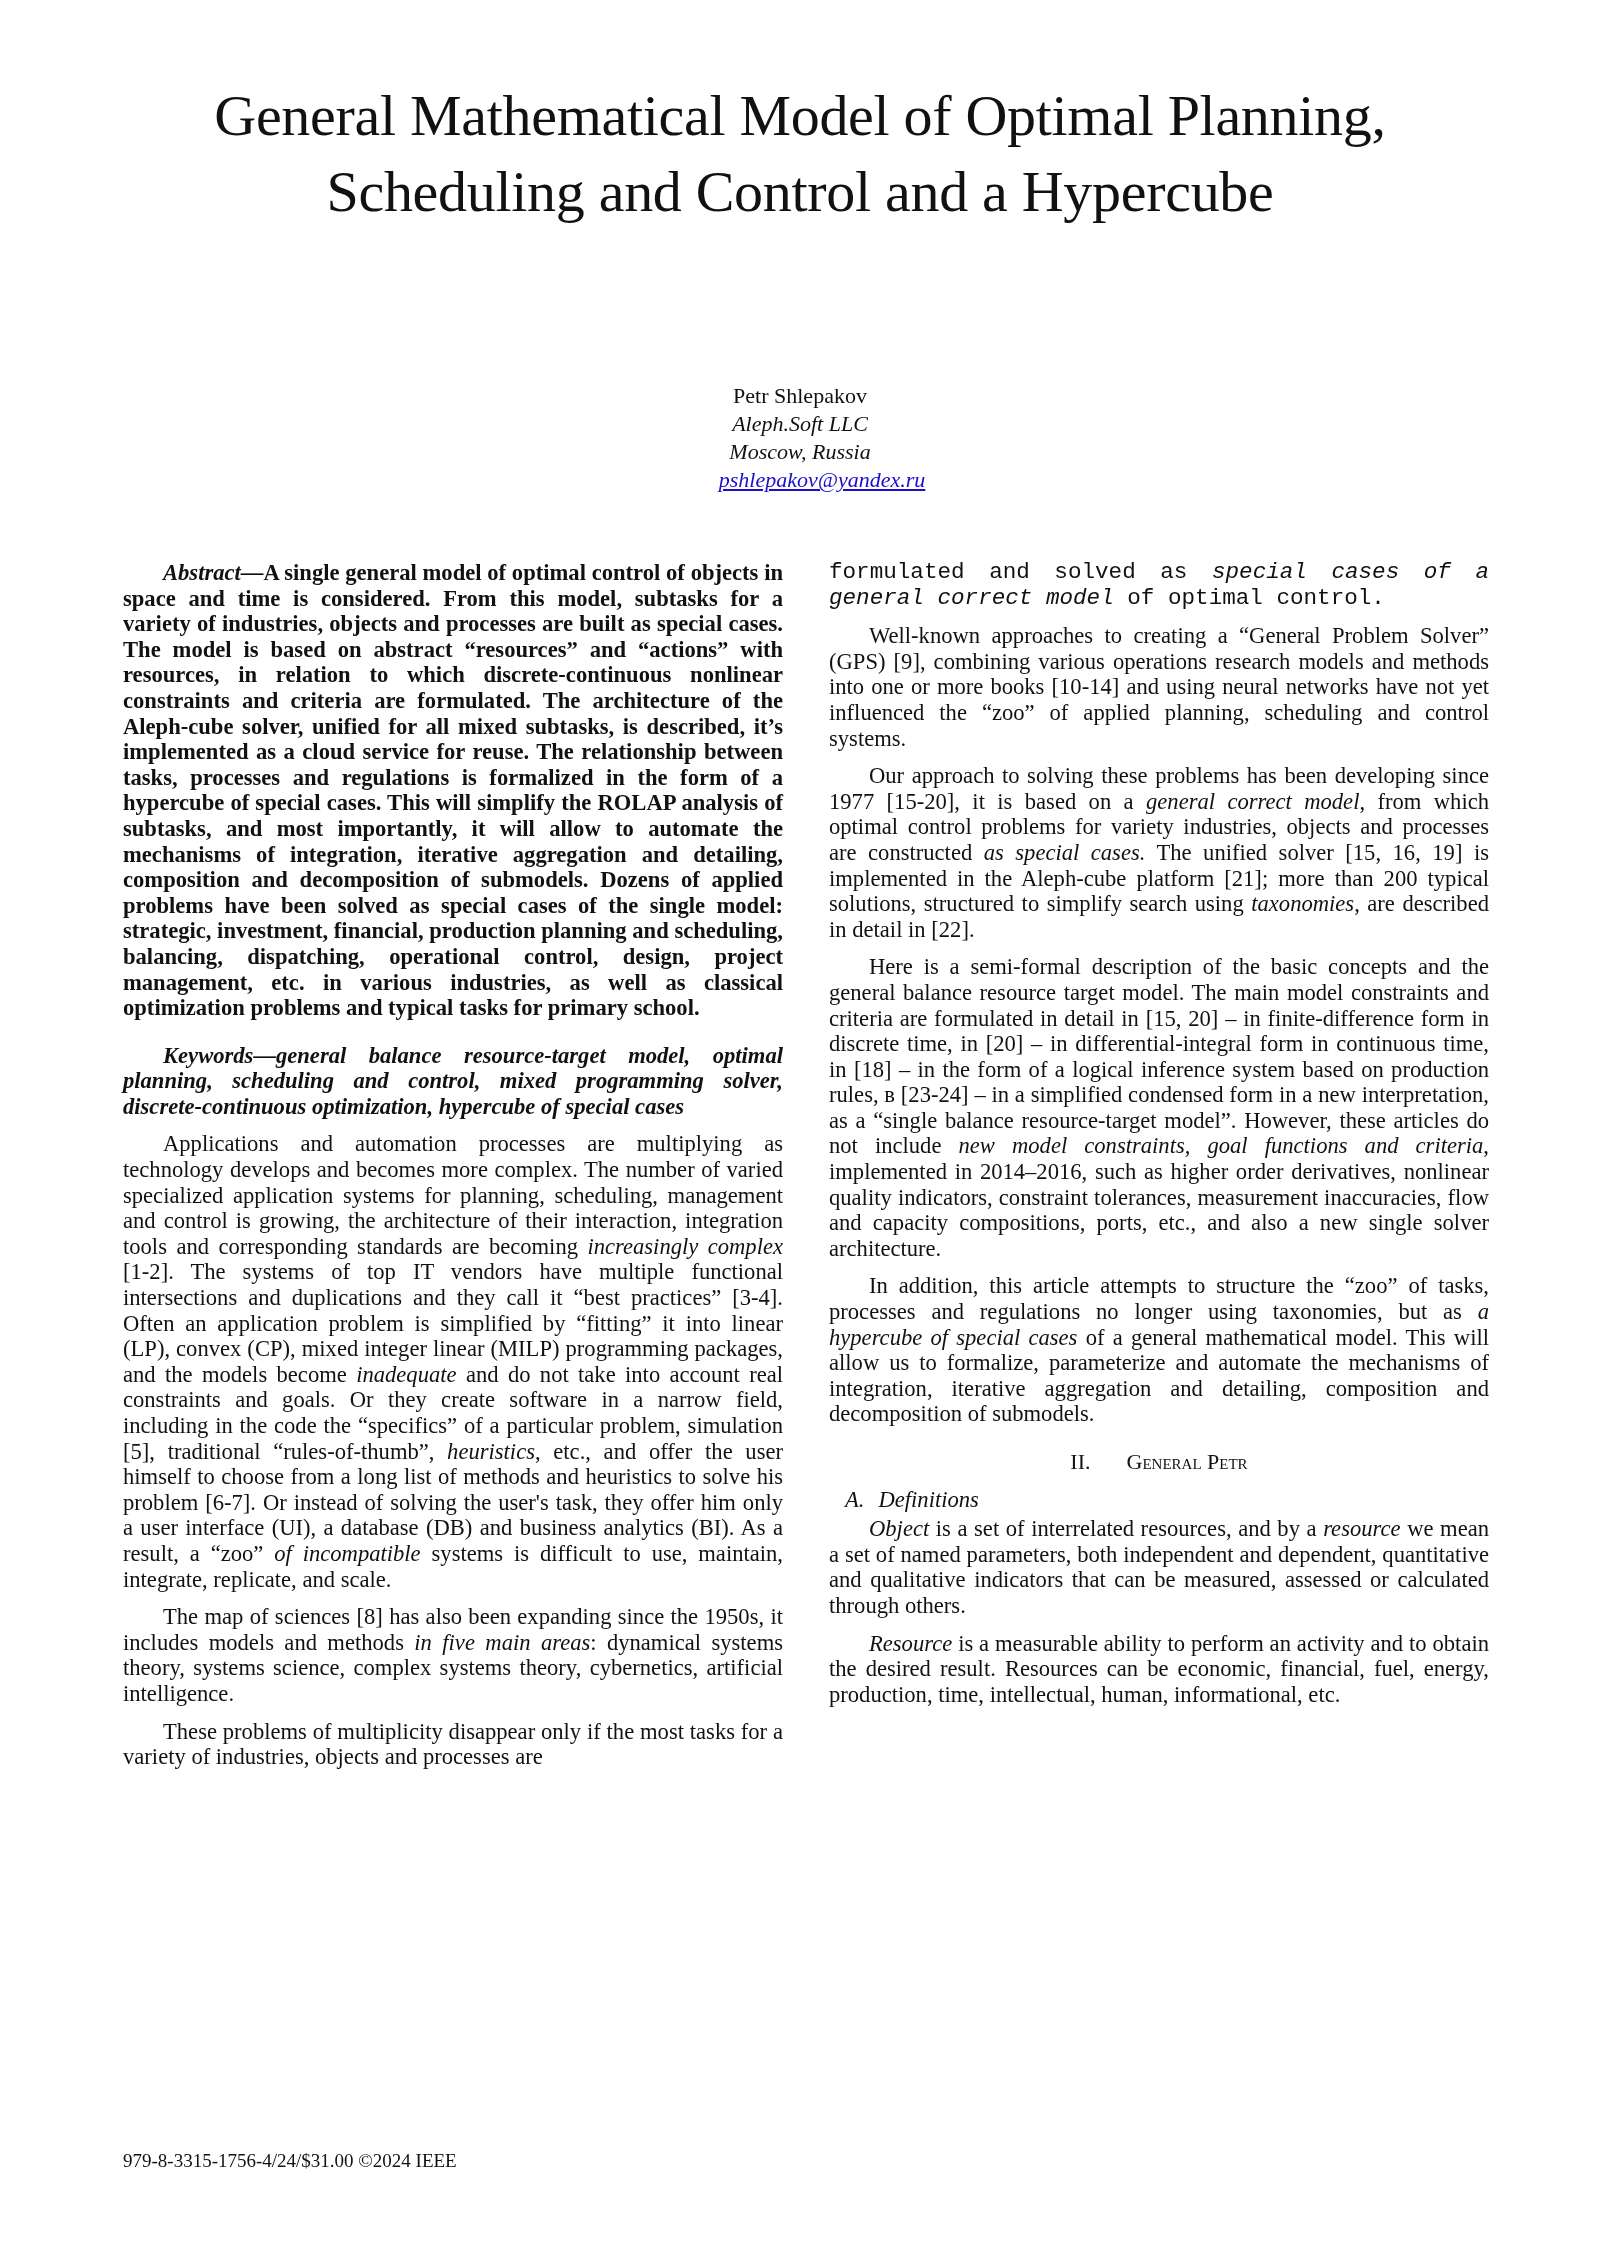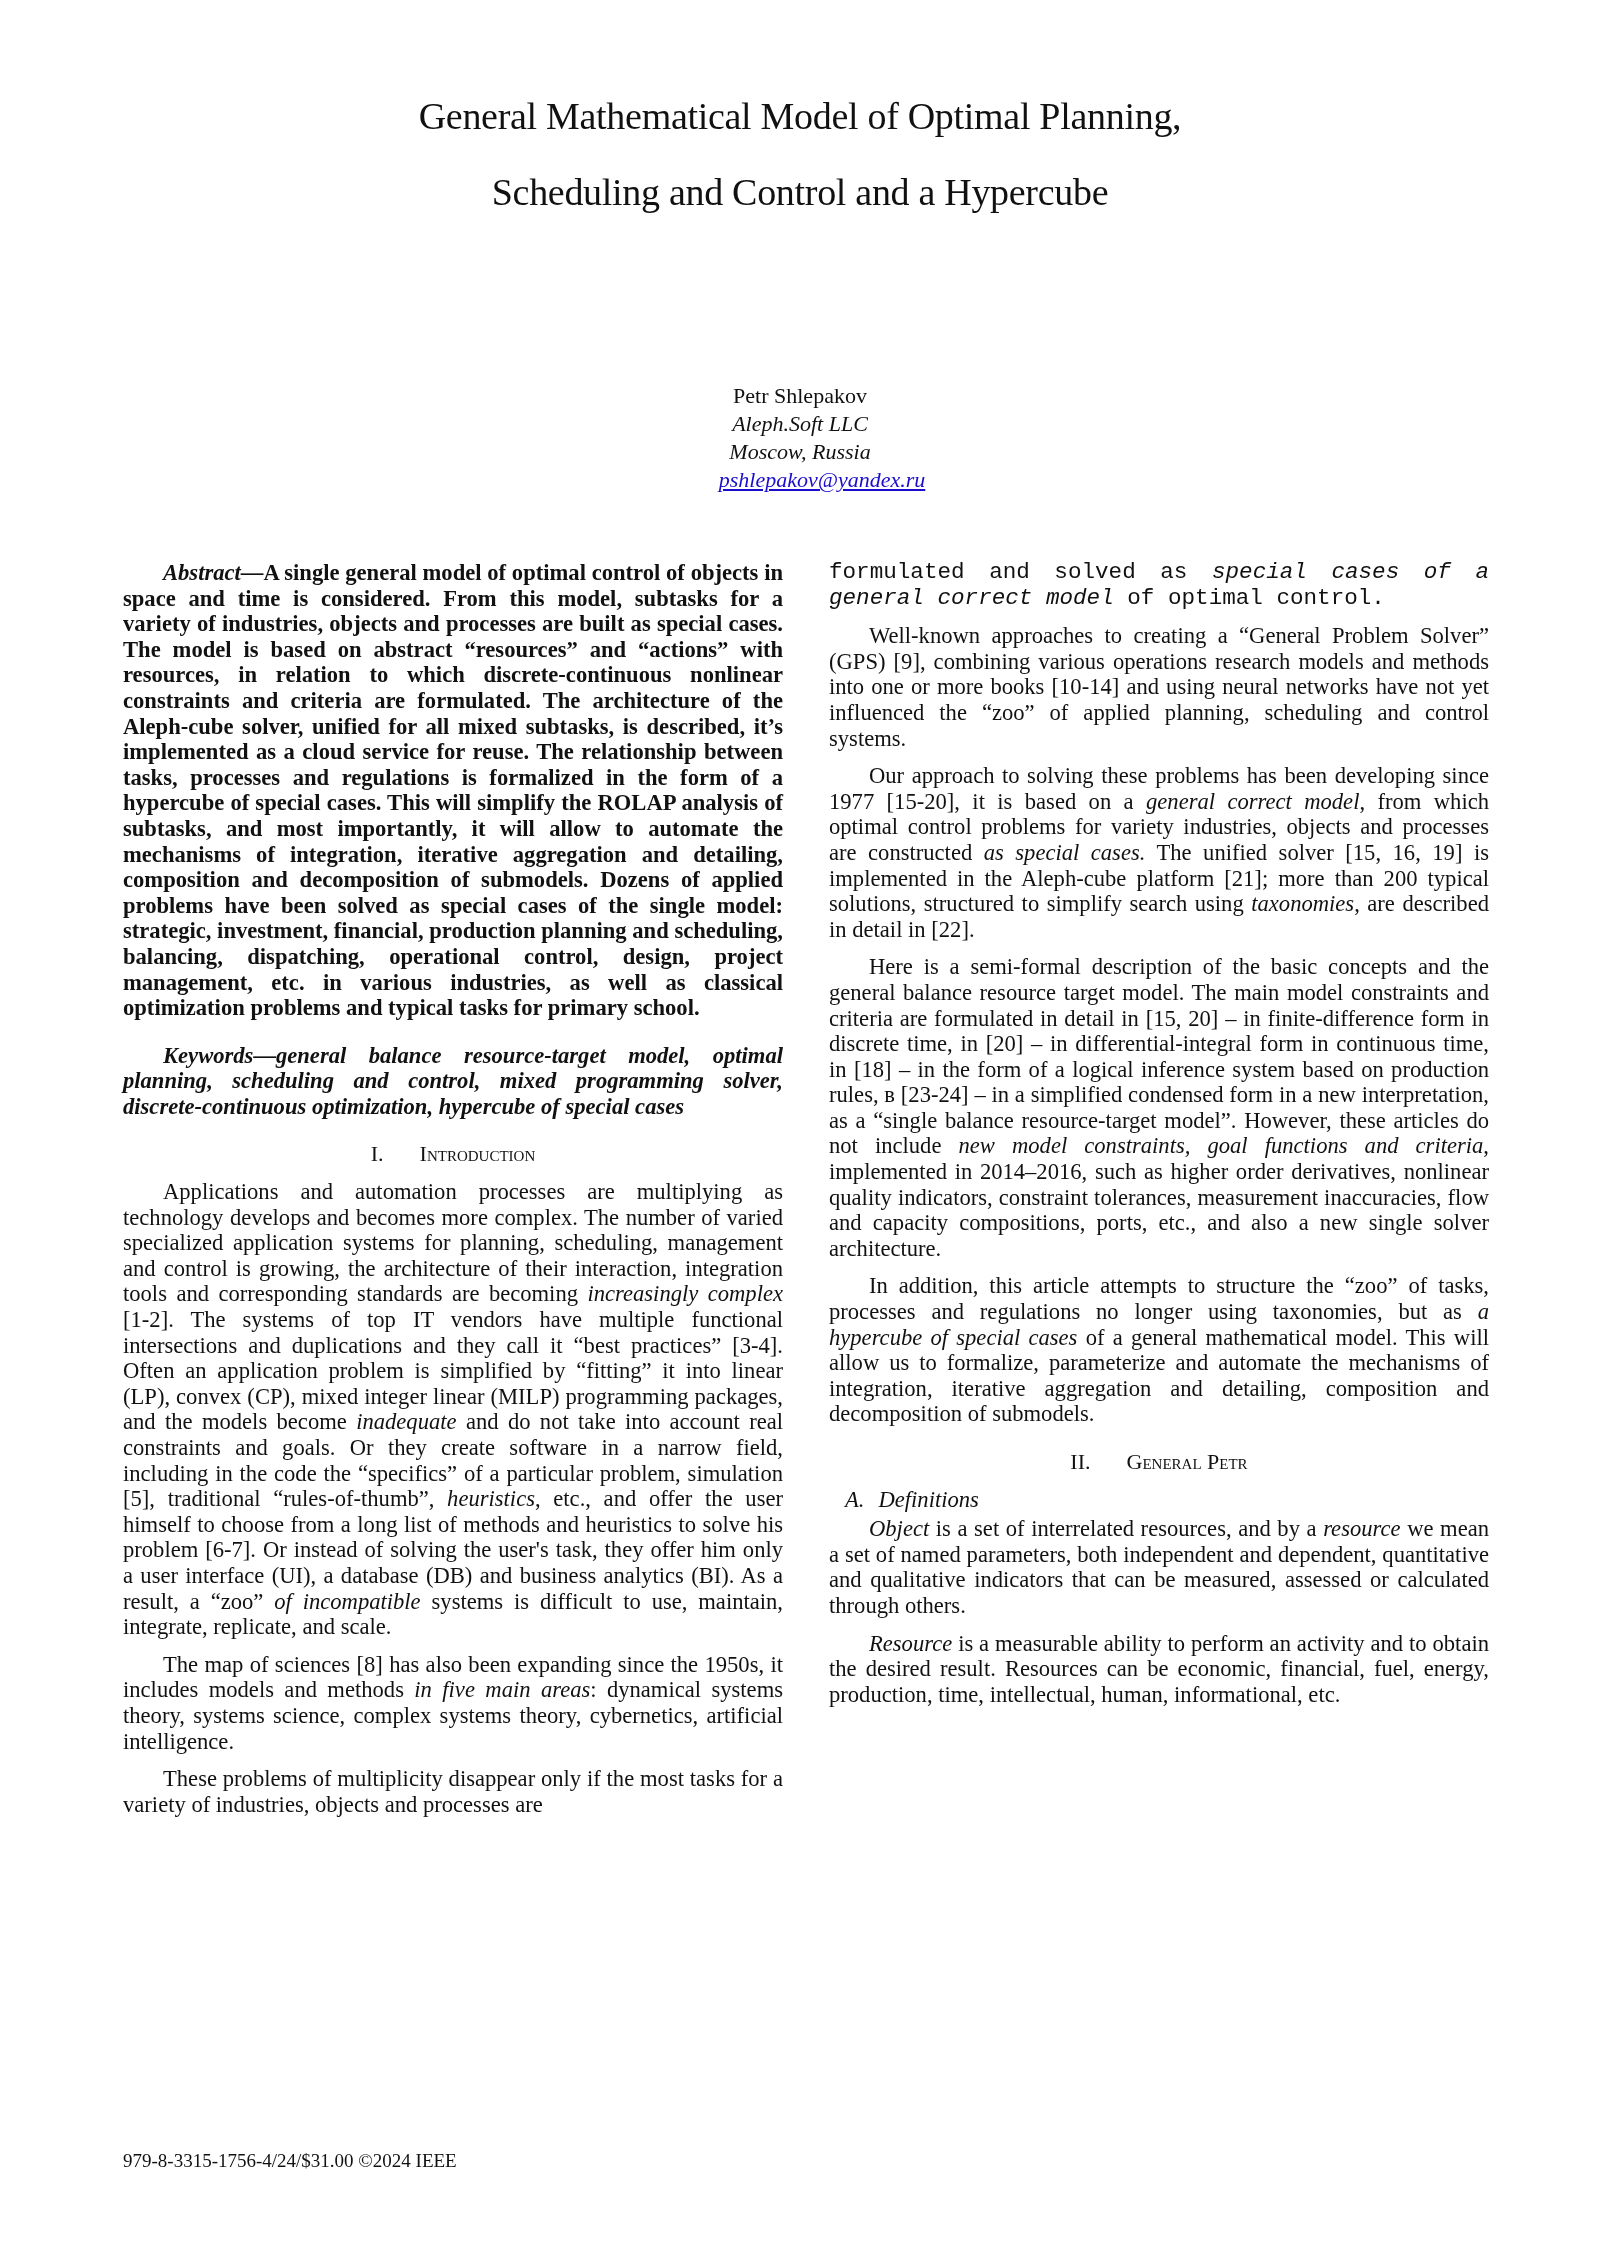"General Mathematical Model of Optimal" .title { font-size: 38px -> 58px }
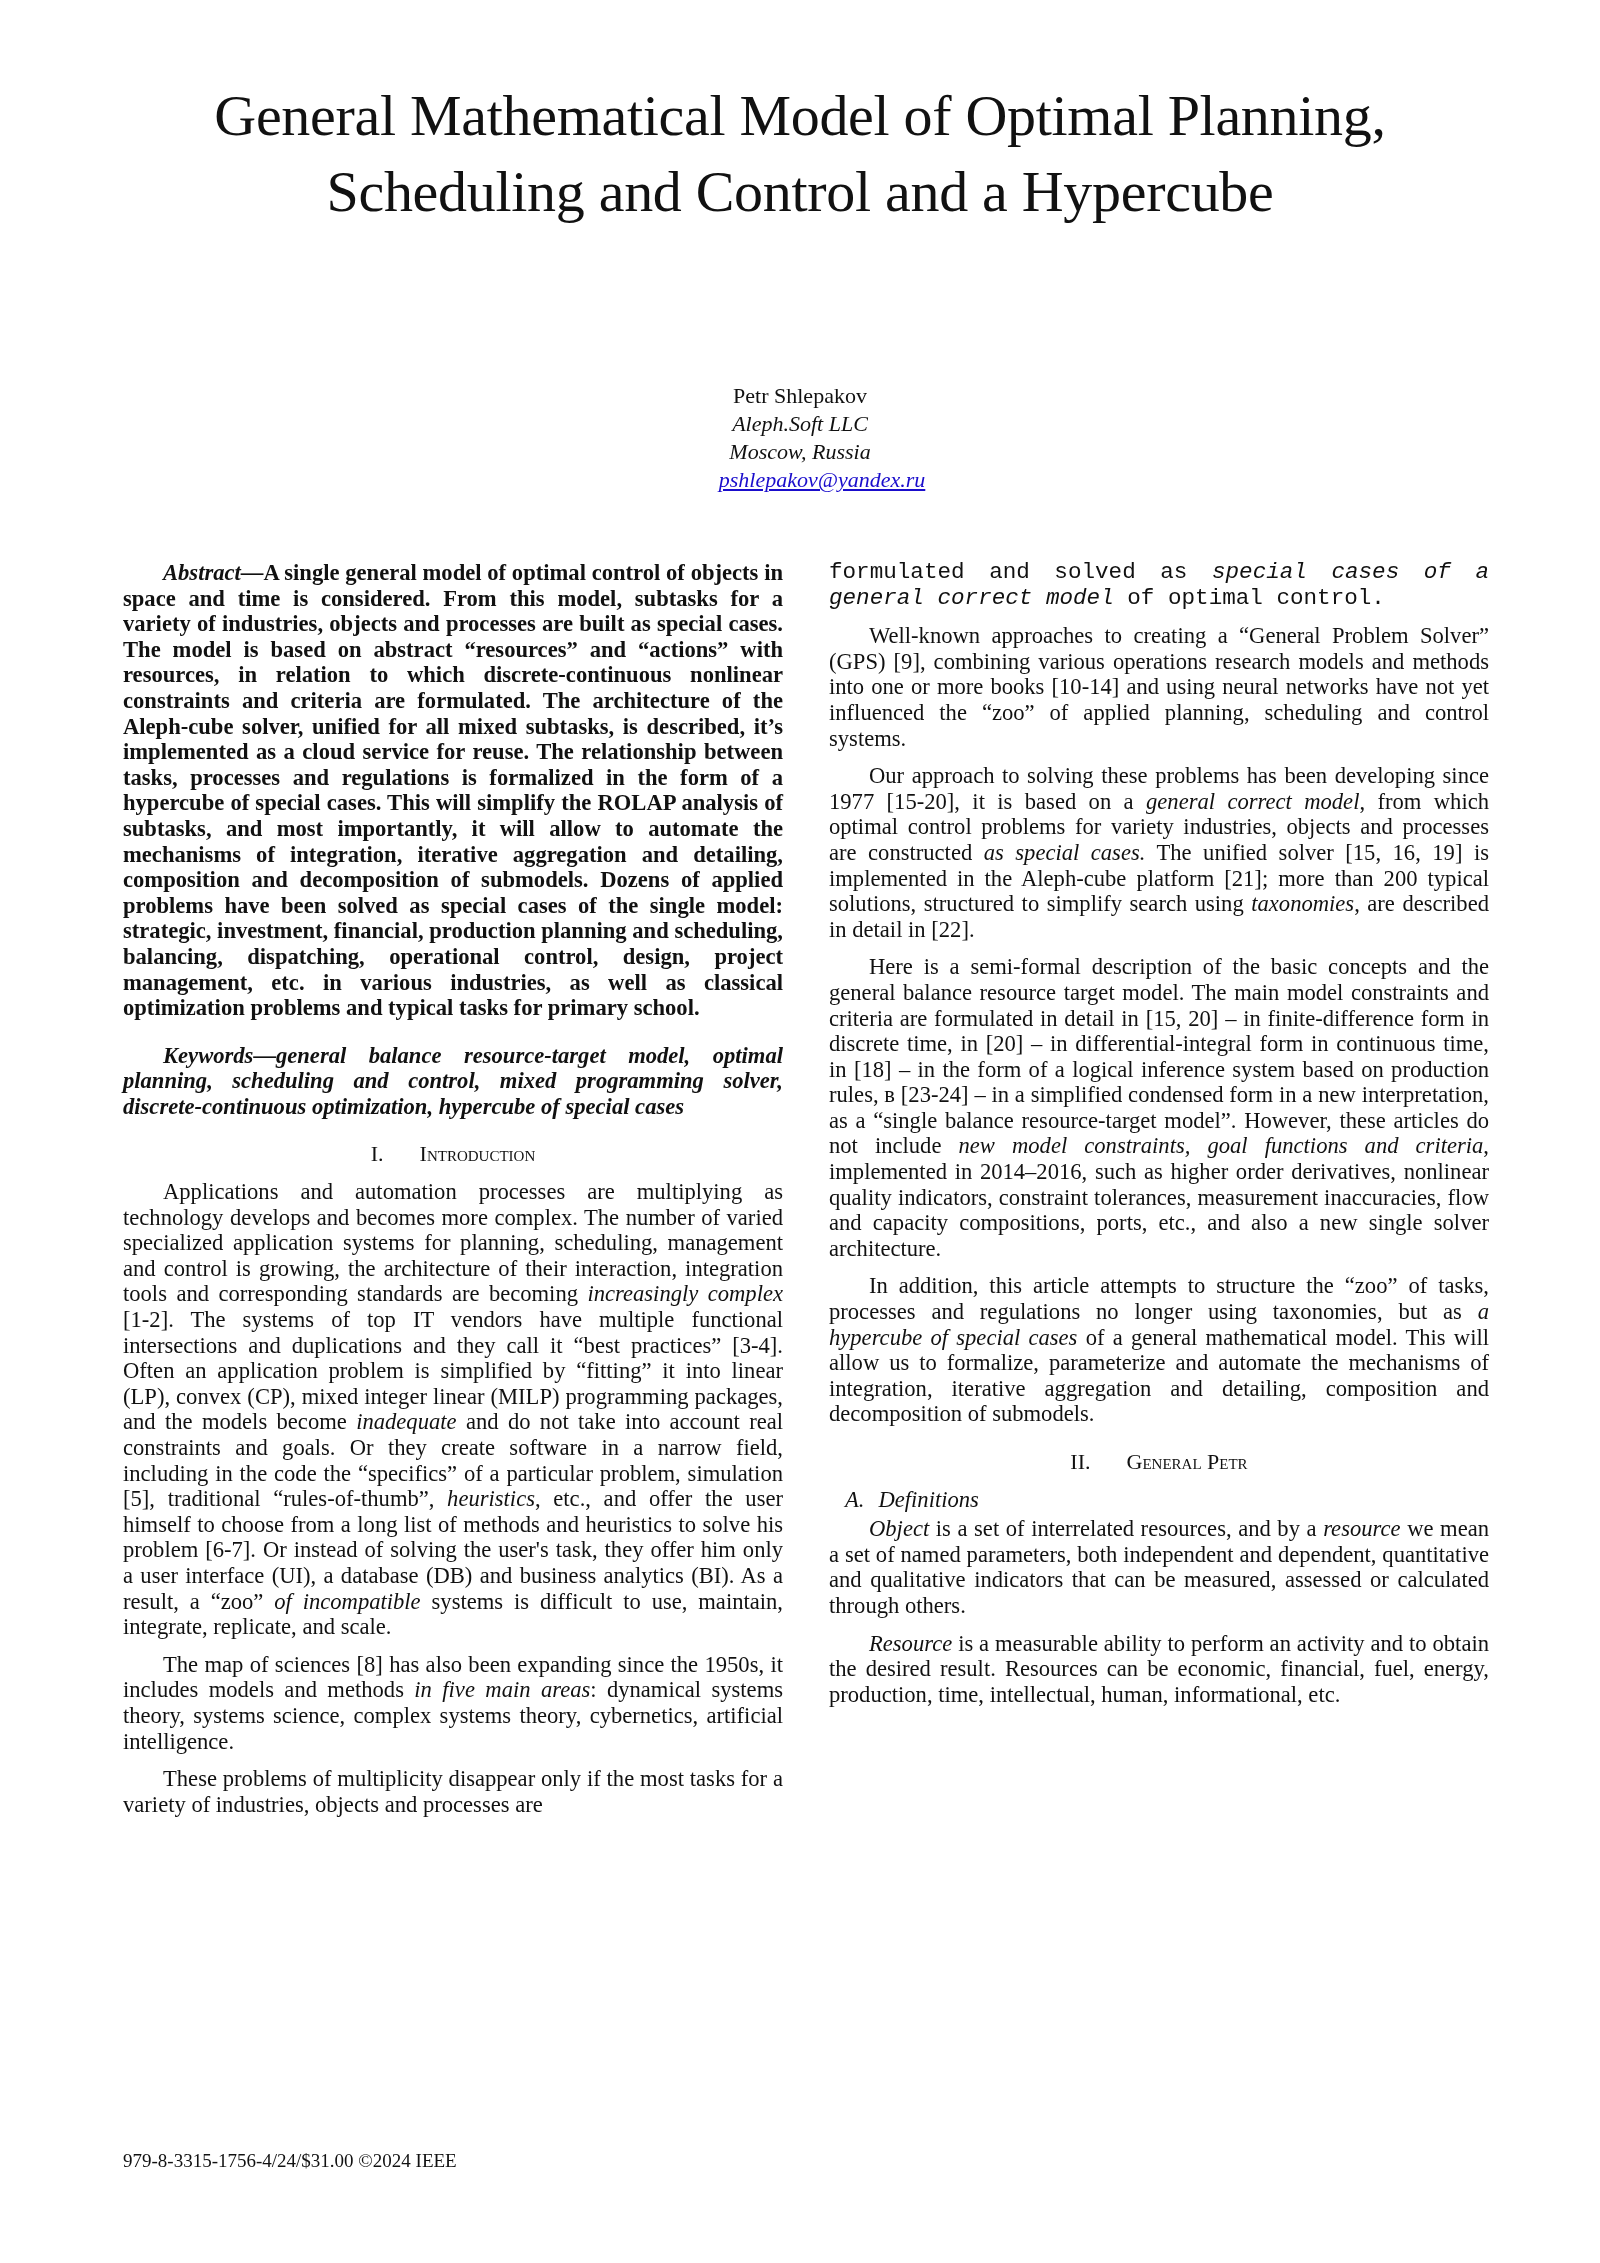"I. Introduction" div.section-heading { html: <div> <span>I.</span><span>Introduction</span> </div> -> none }
